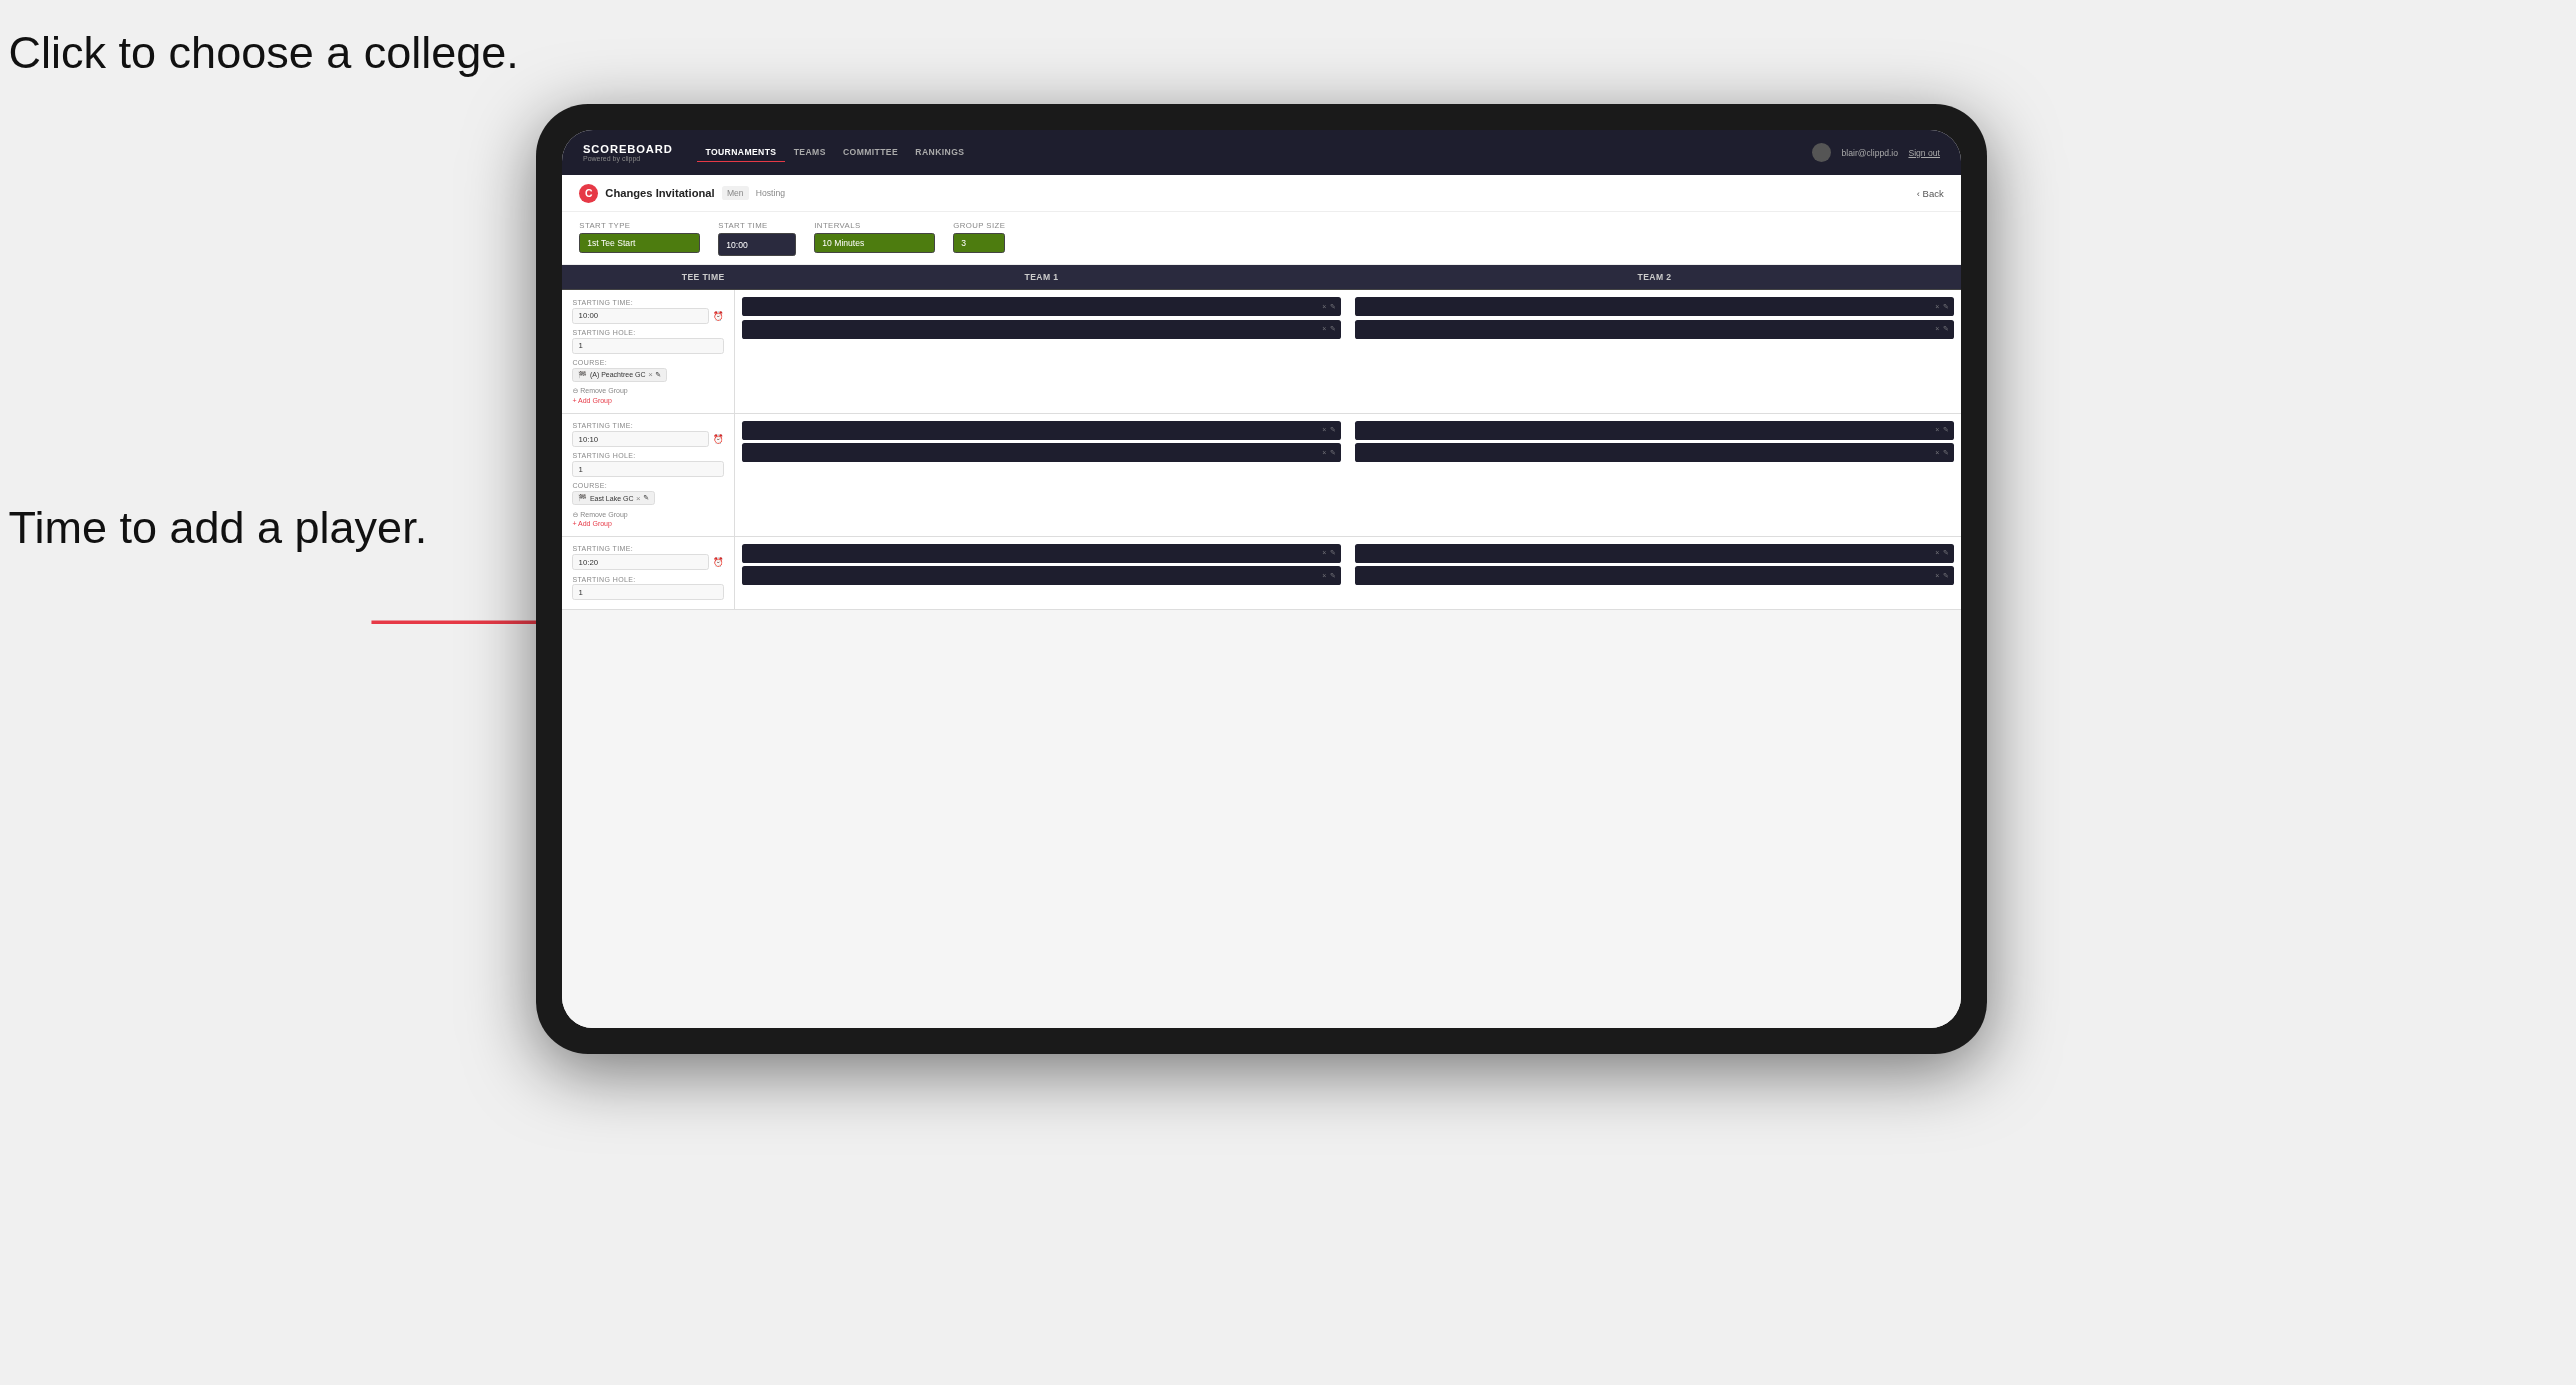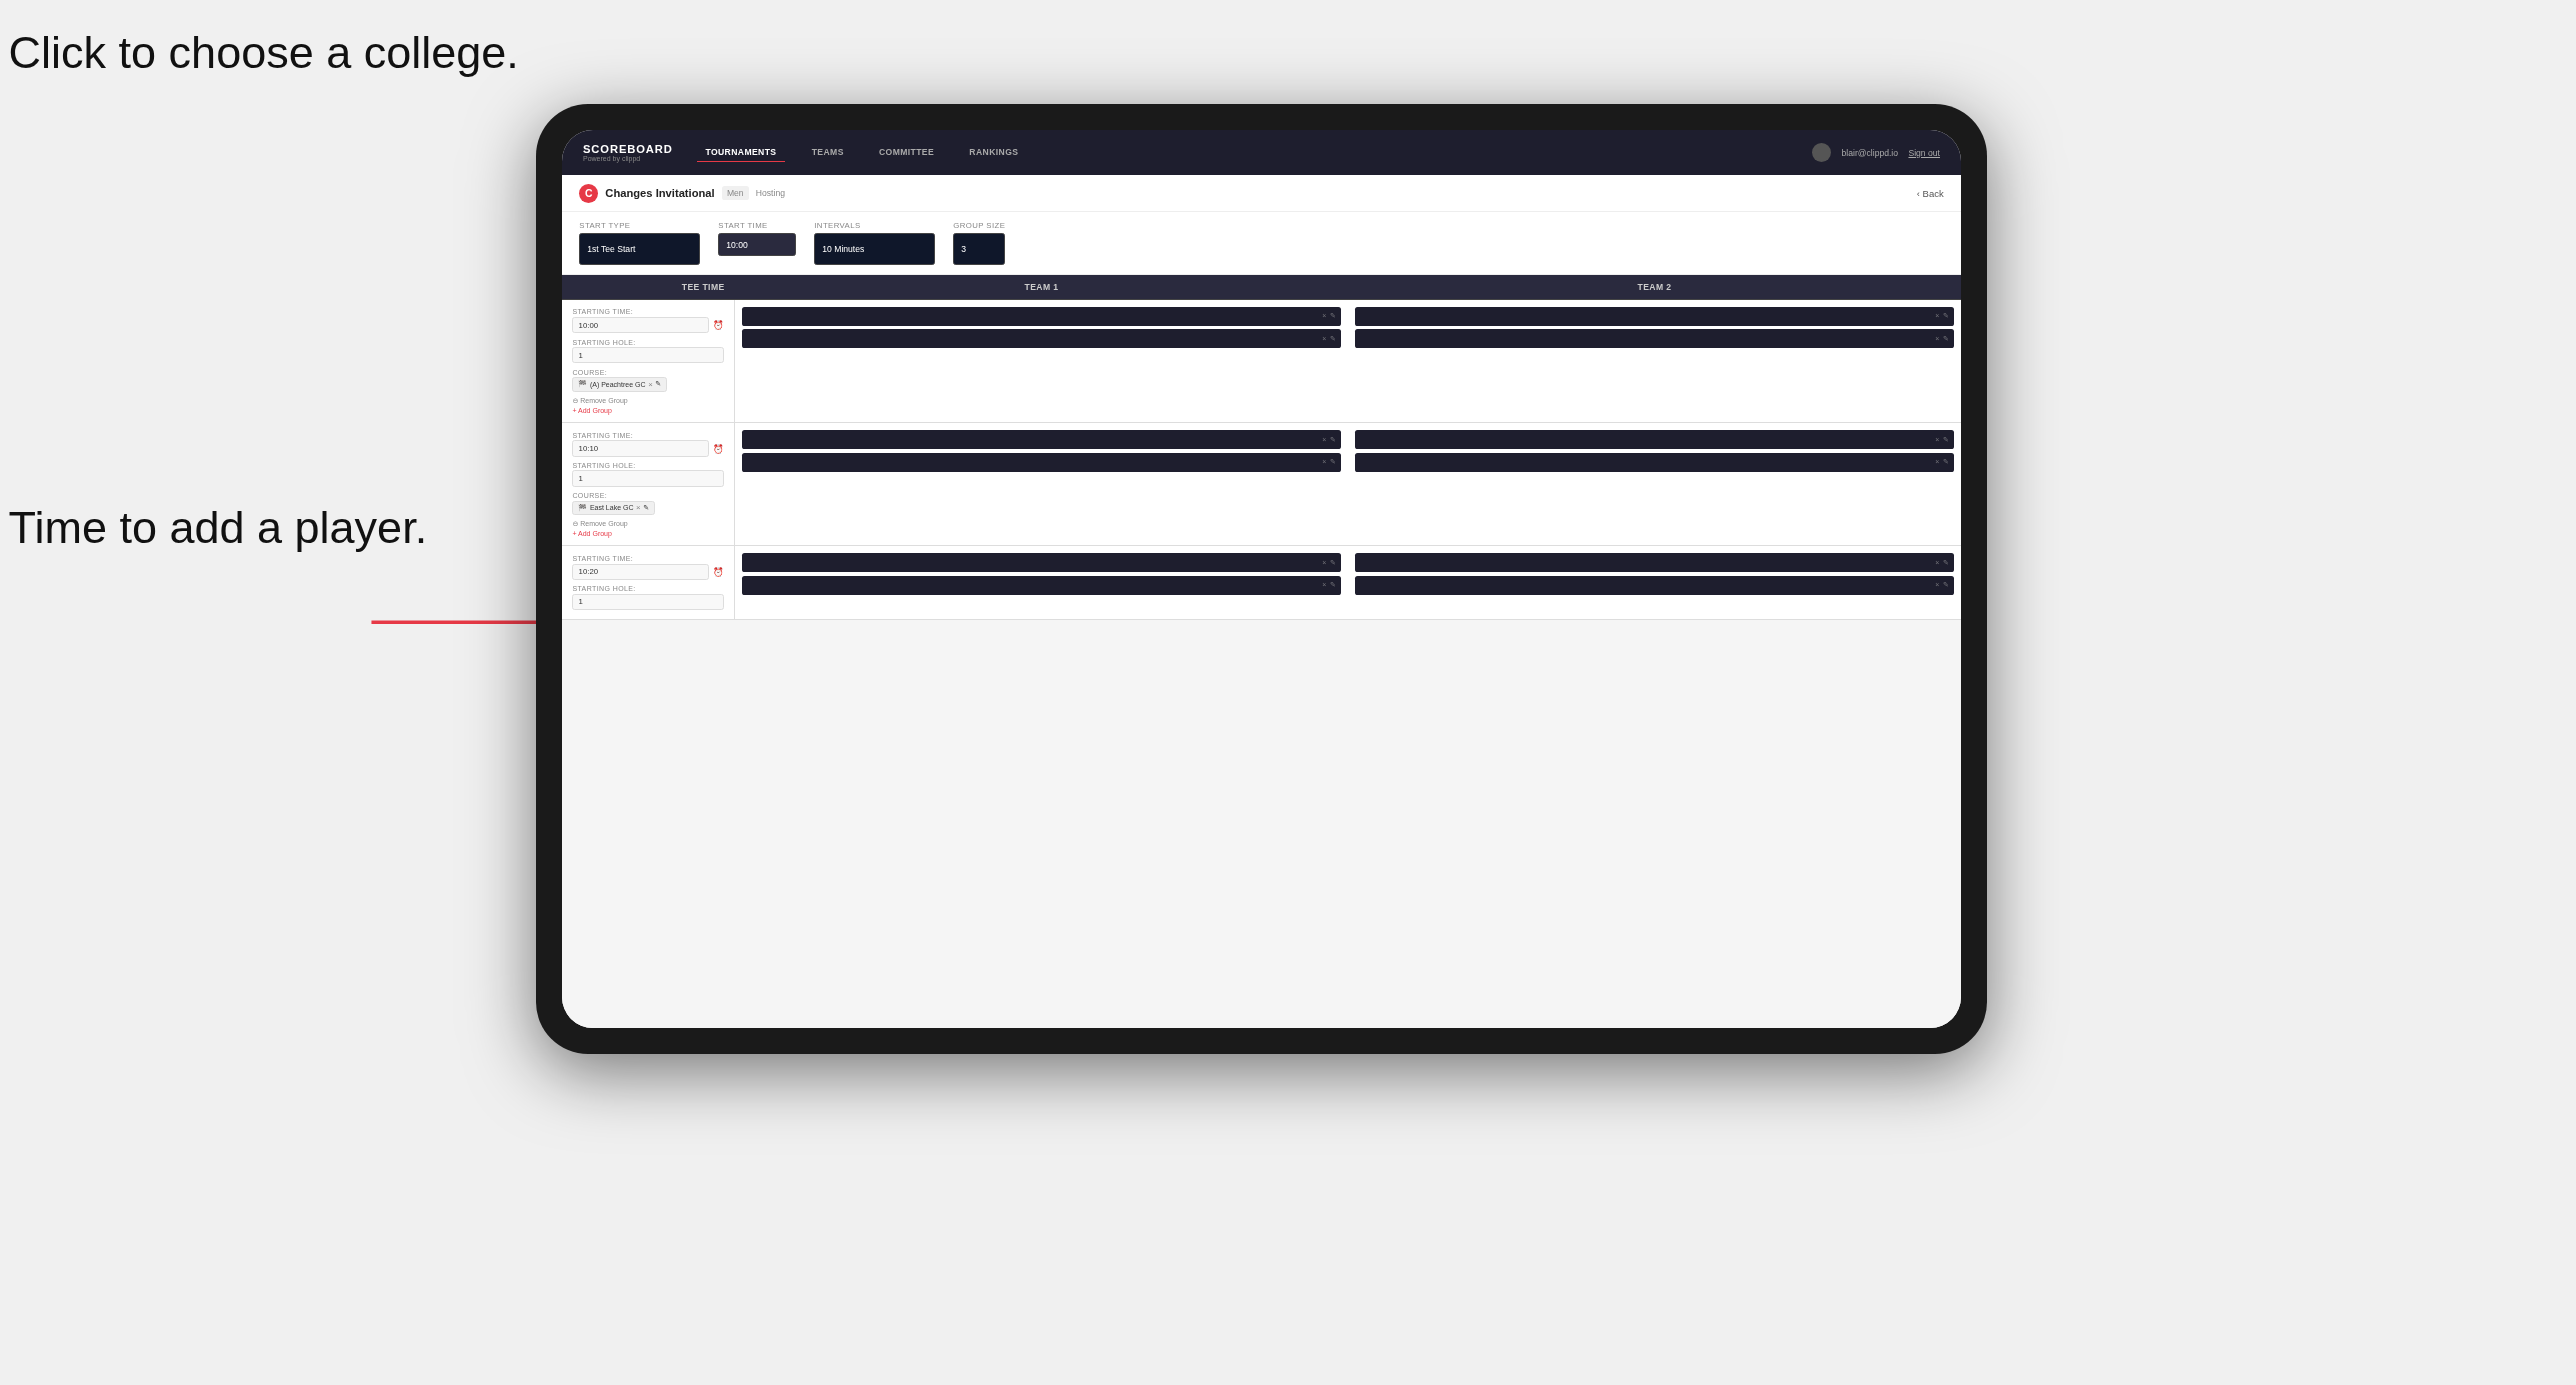"TOURNAMENTS" .nav-links { gap: 18px -> 0 }
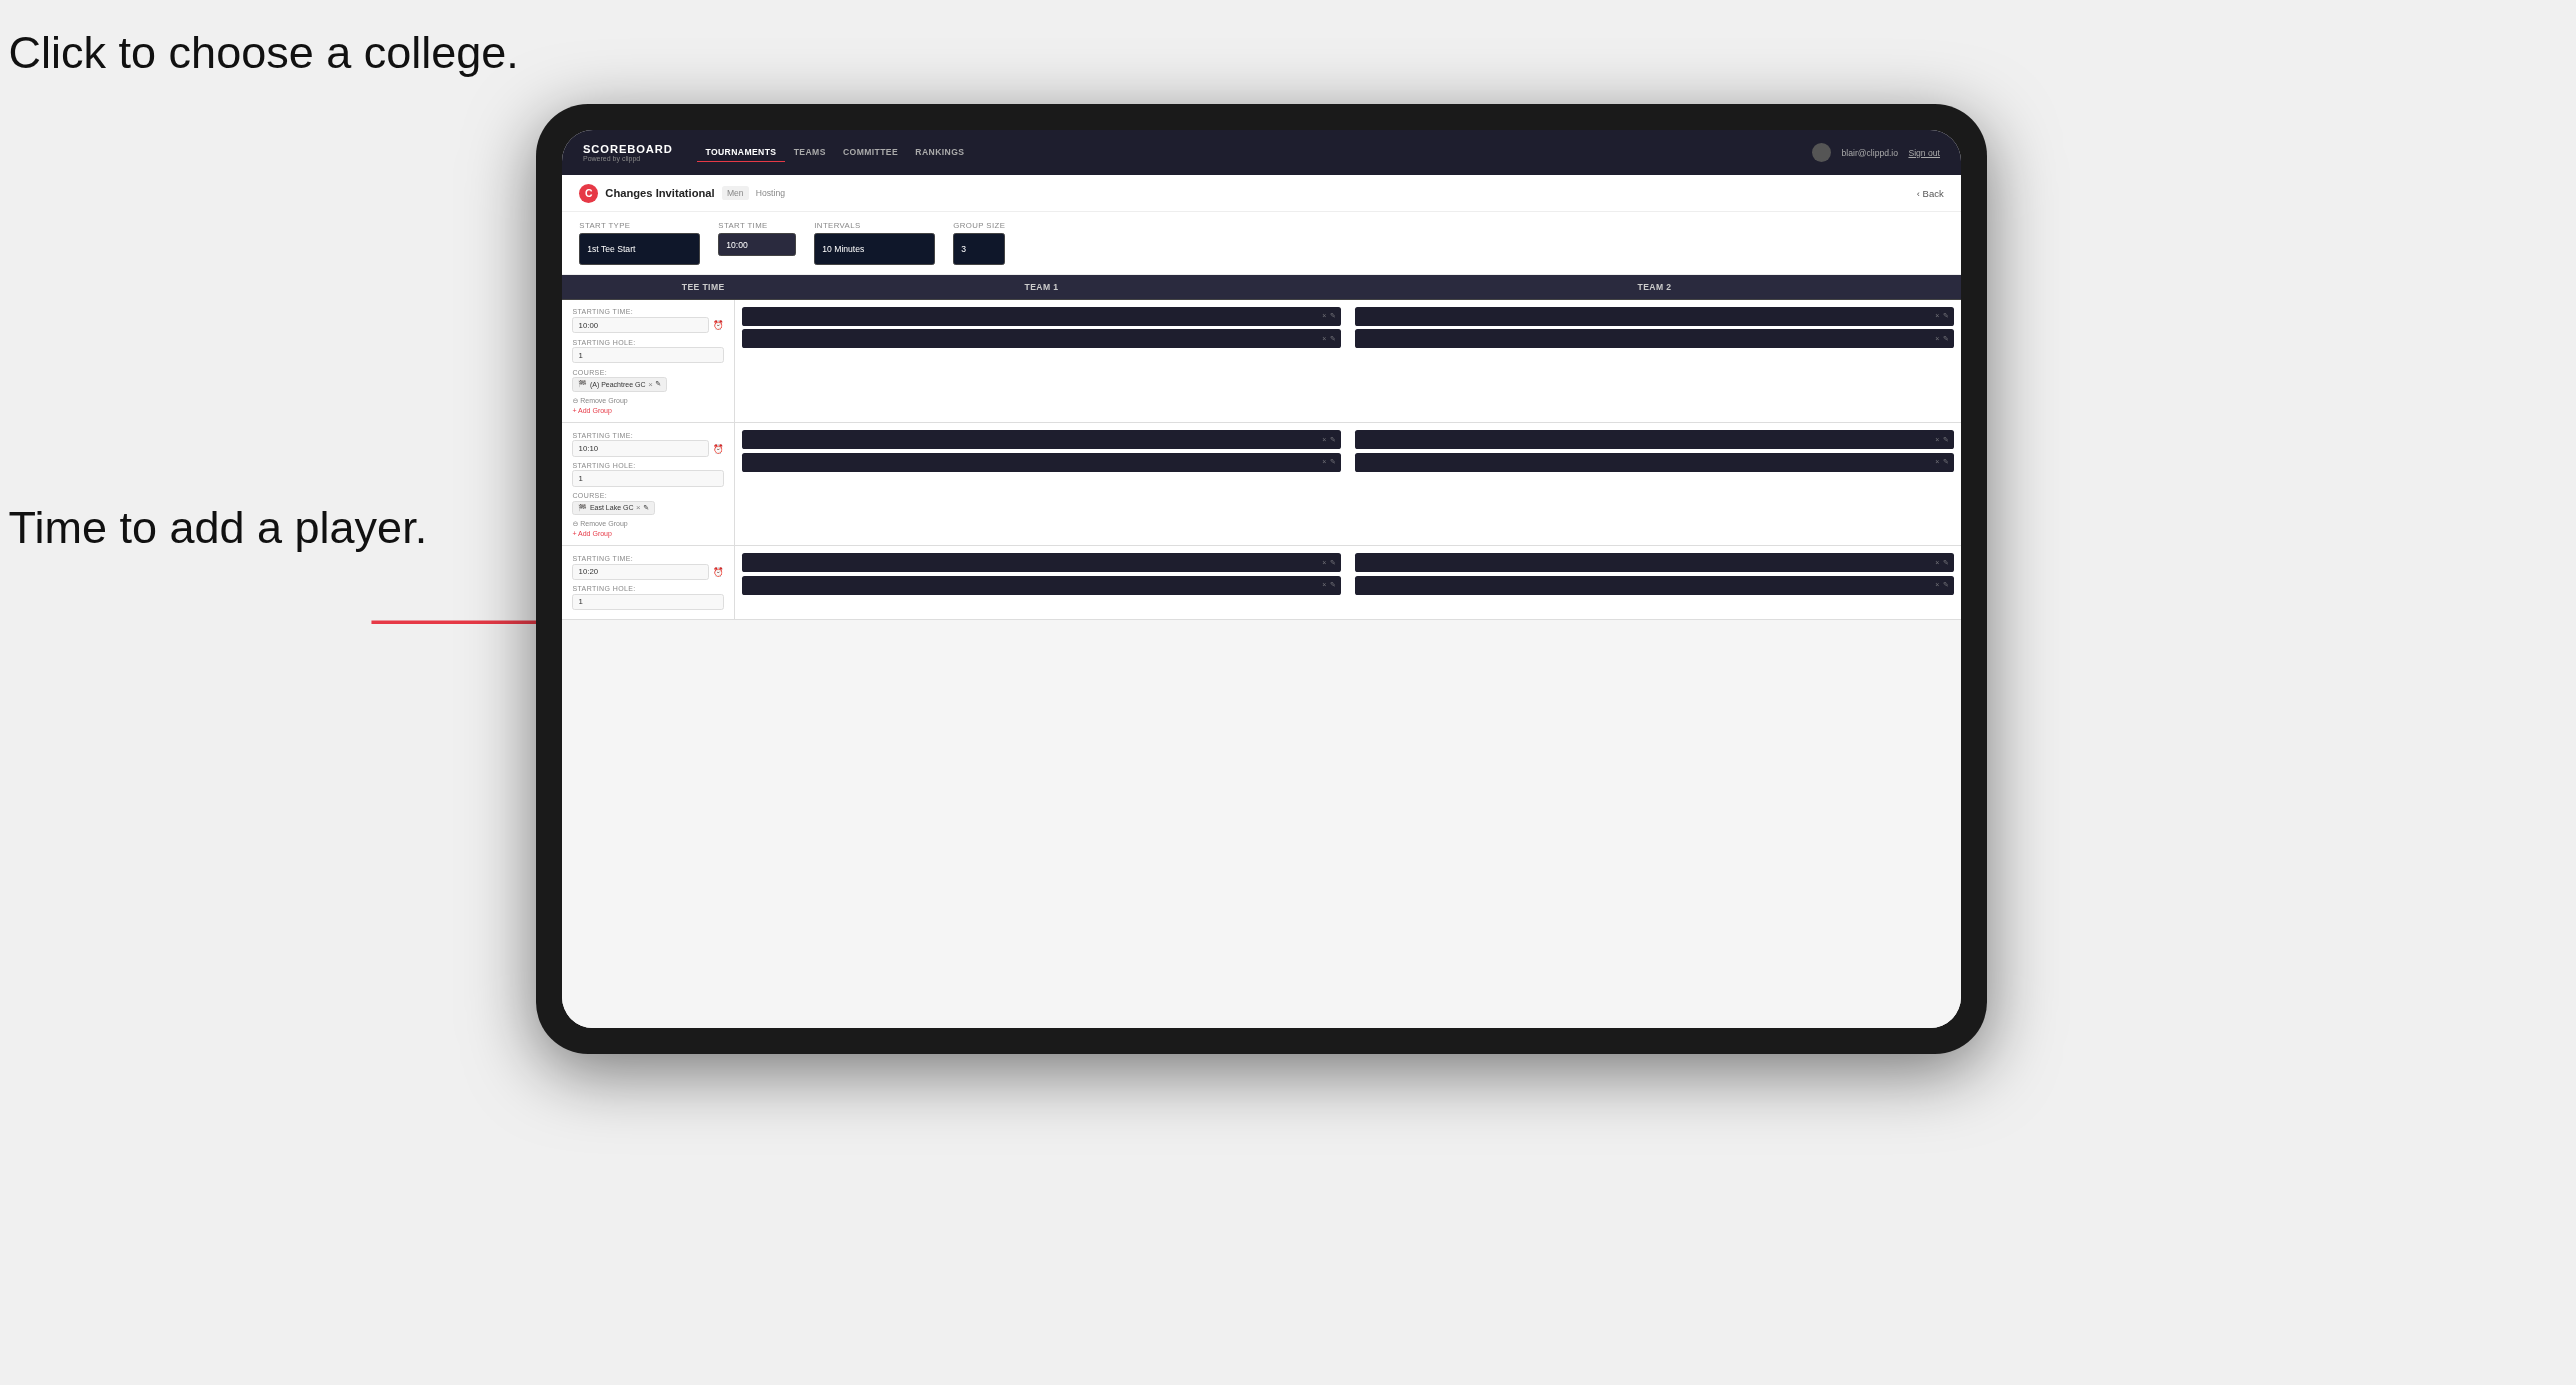"1st Tee Start" .form-select { background: #0f172a -> #4d7c0f; height: 32px -> 20px }
